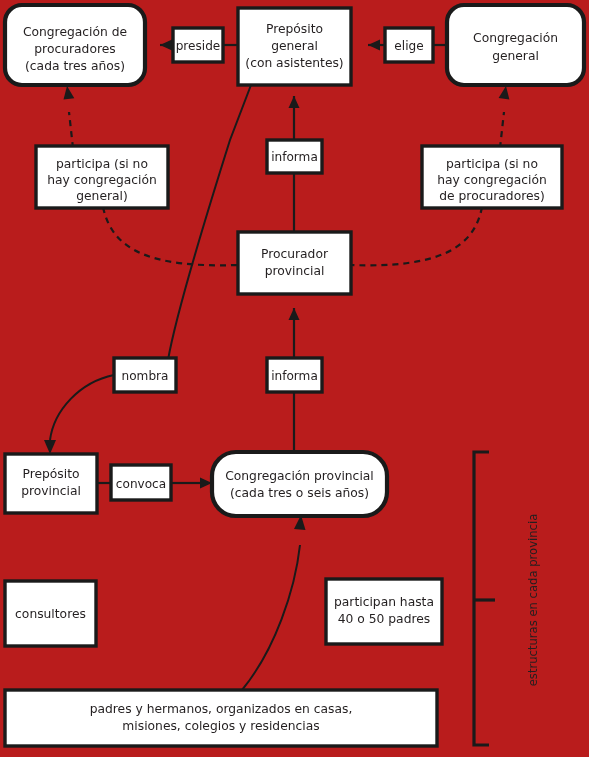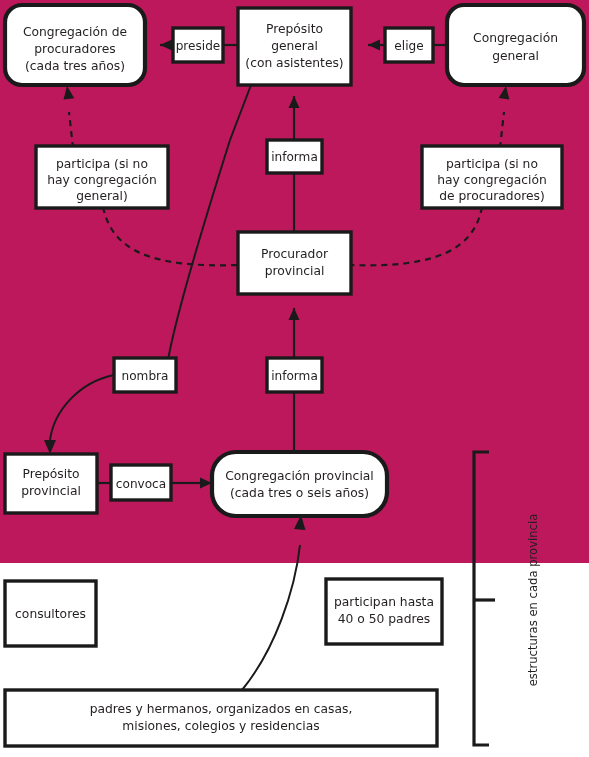"Congregación de" #diagram-root { background: #be185d -> #b91c1c; height: 563px -> 757px }
